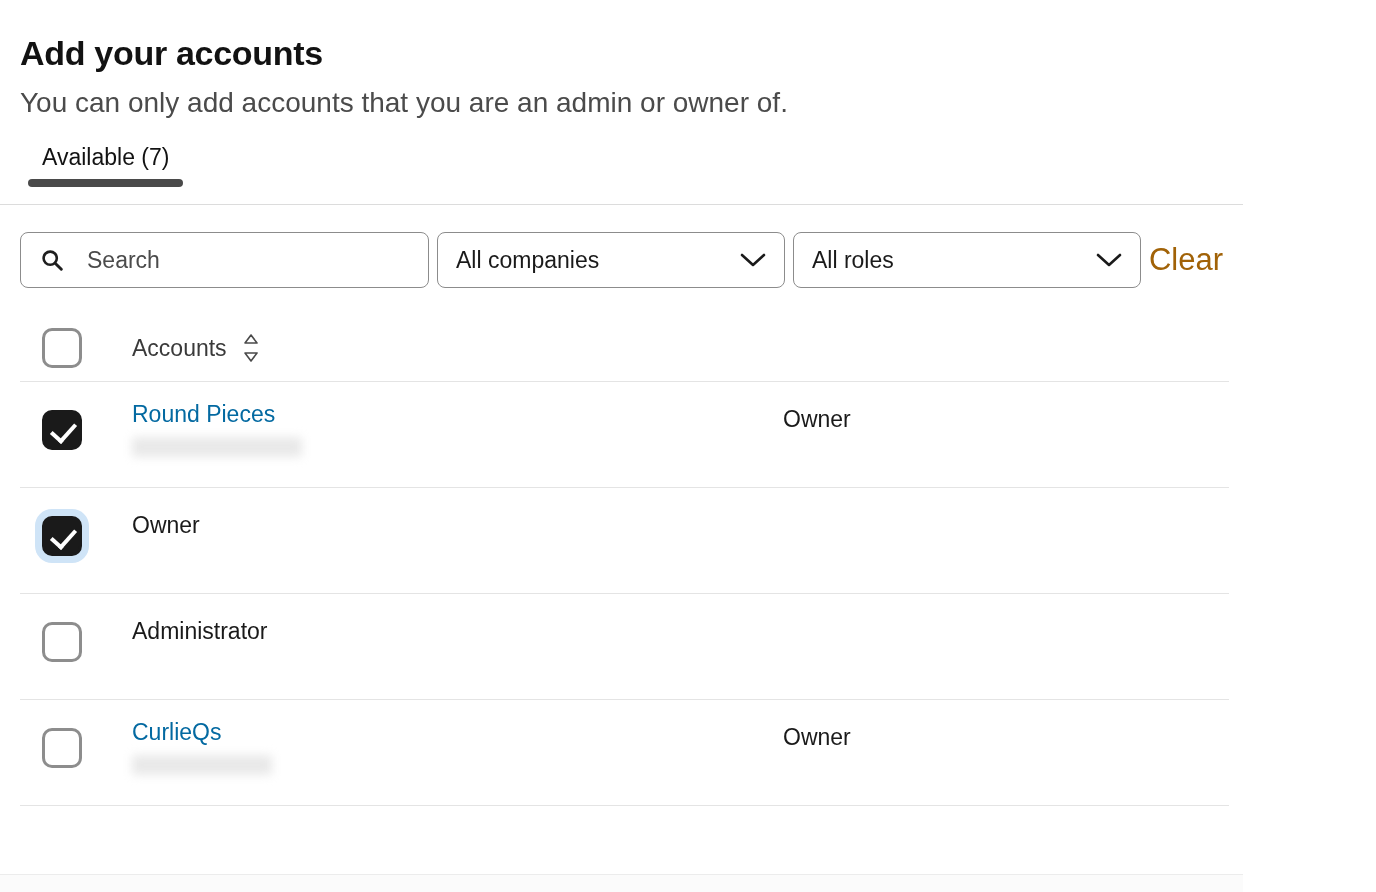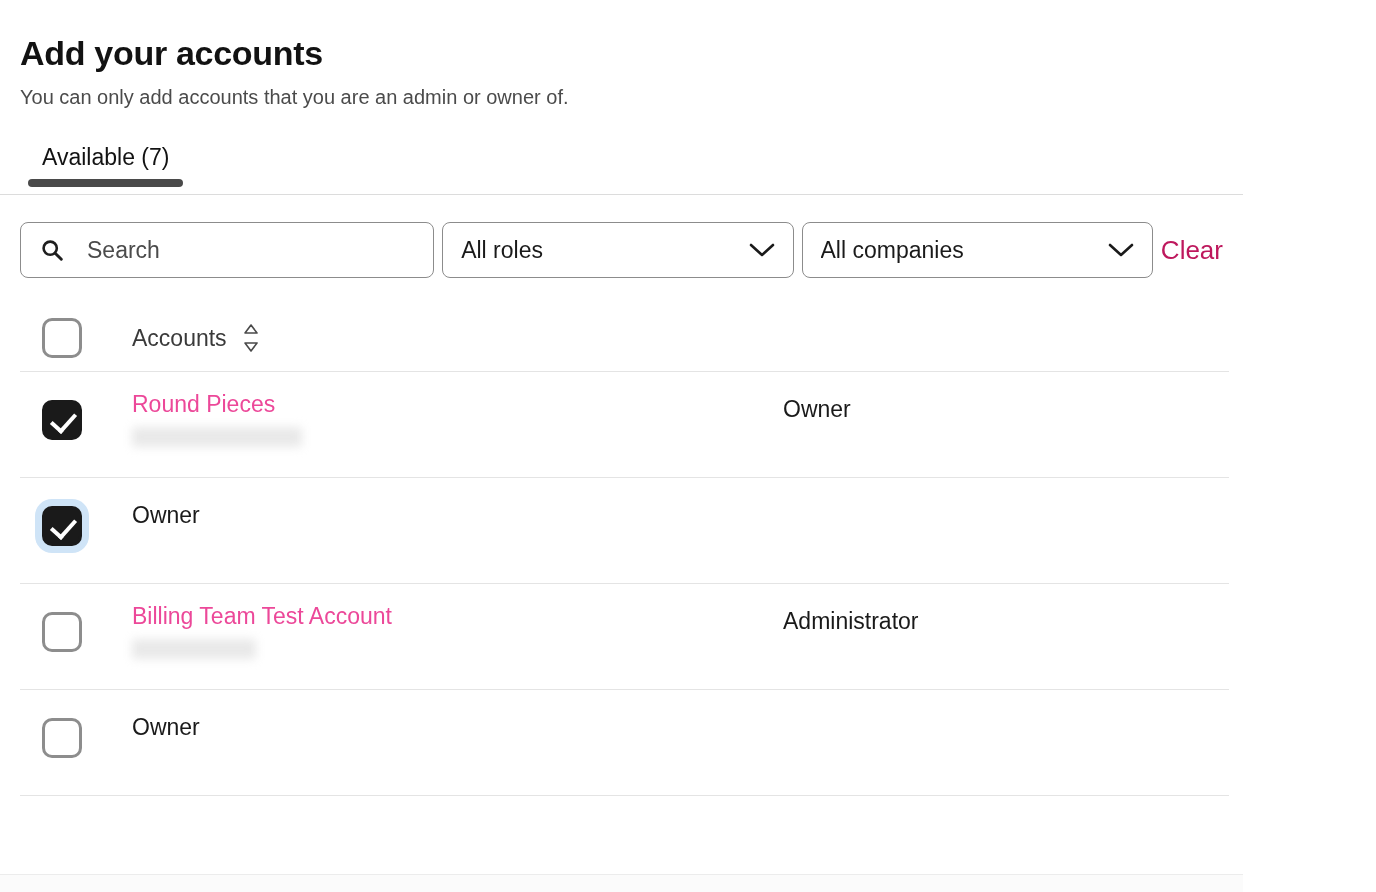"You can only add accounts" .page-subtitle { font-size: 20px -> 28px }
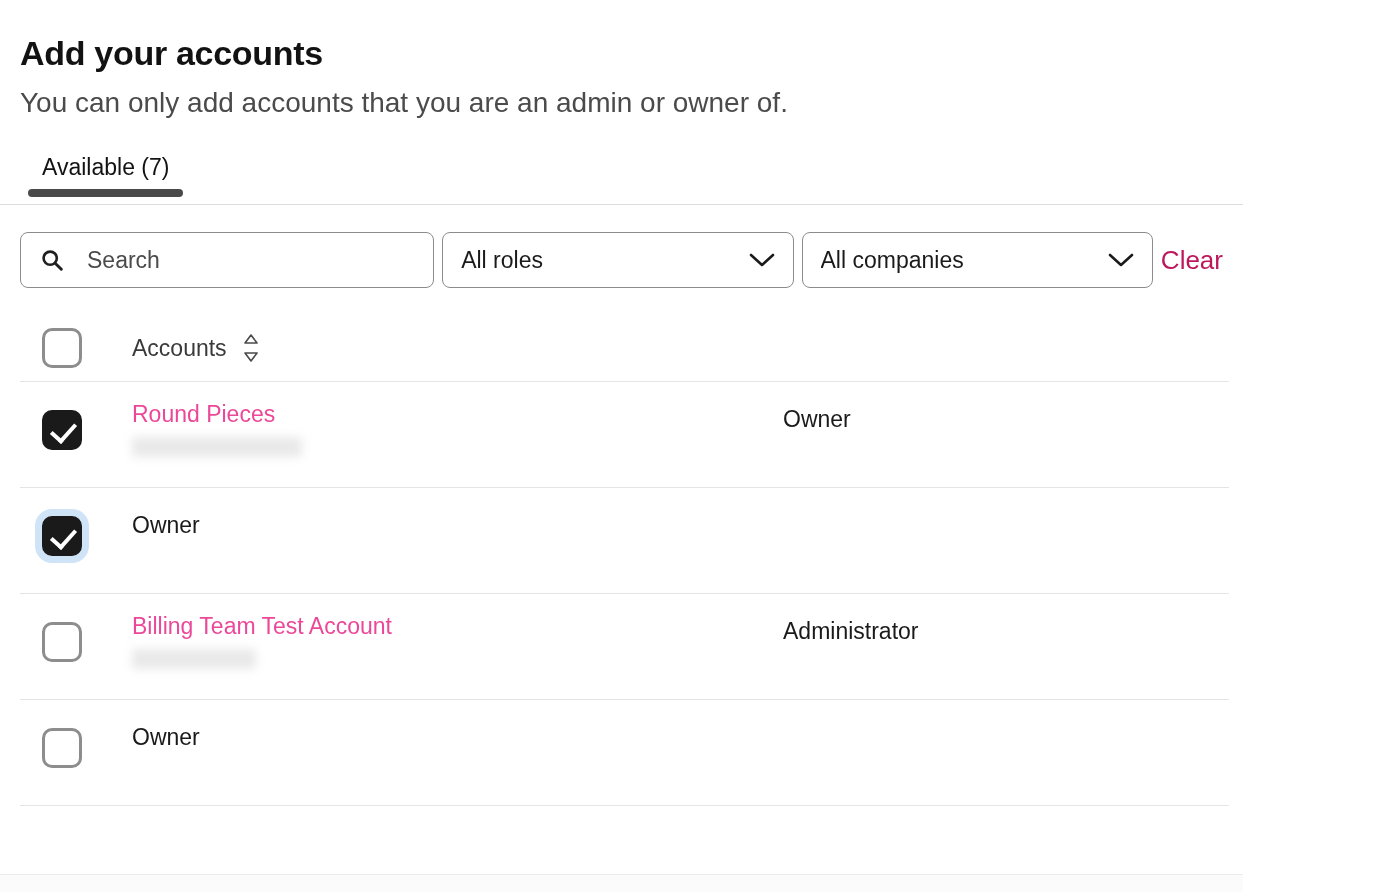"Available (7)" .tabs { align-items: center -> flex-start }
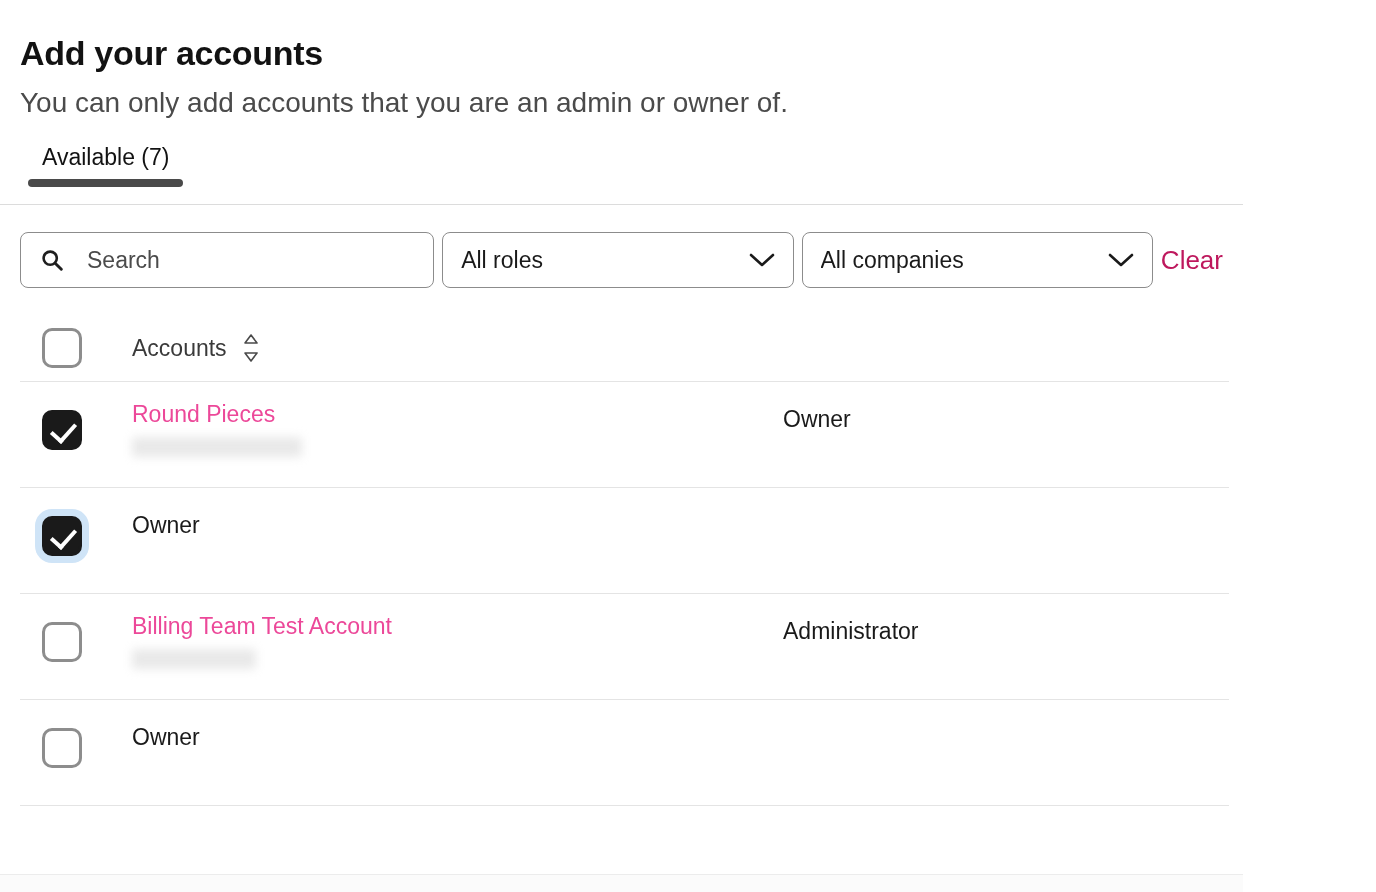"All roles" div.select-box { order: before "All companies" -> after "All companies" }
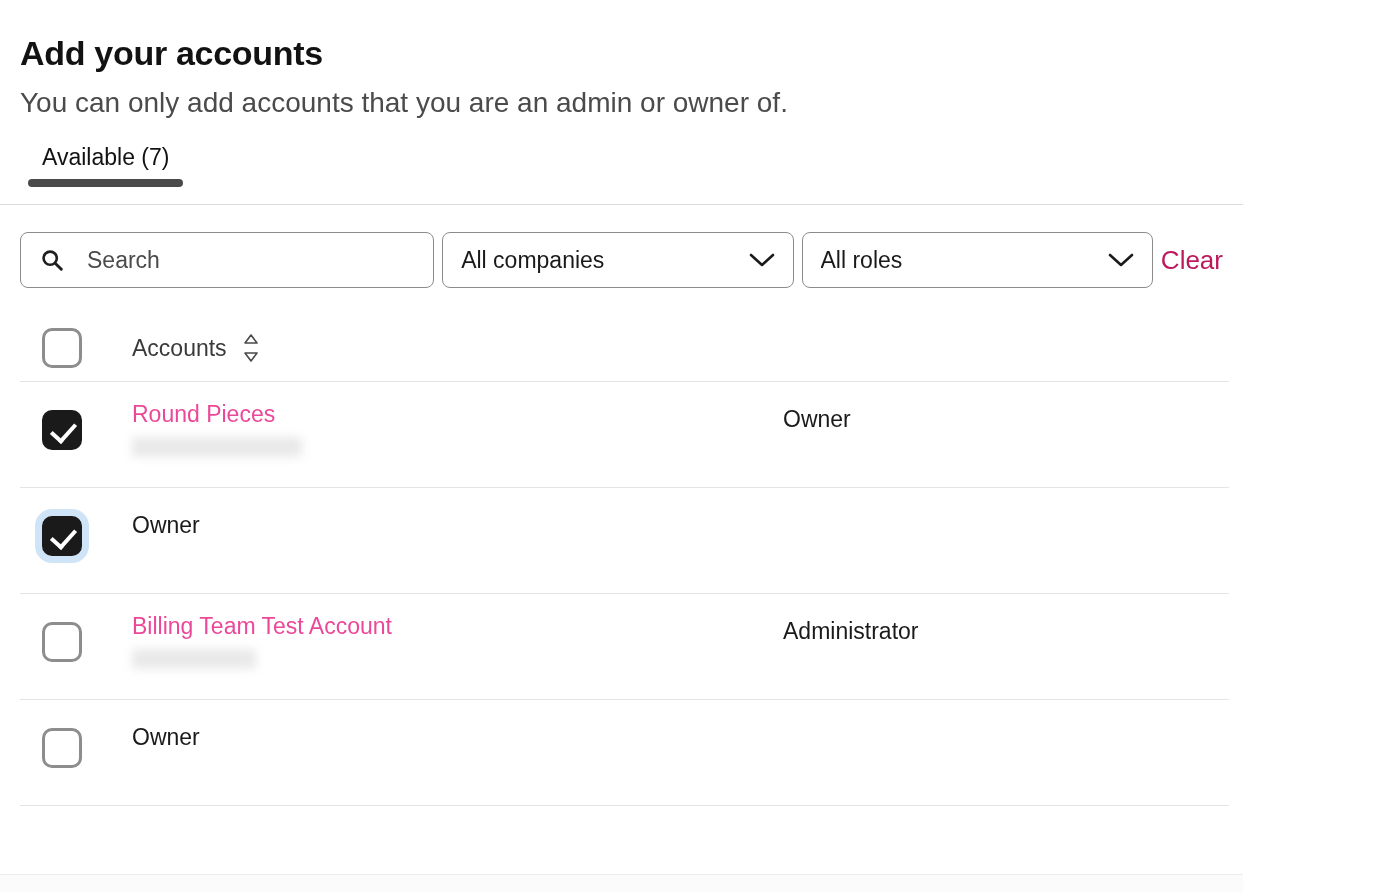"Clear" .clear-link { color: #be185d -> #a16207; font-size: 26px -> 31px }
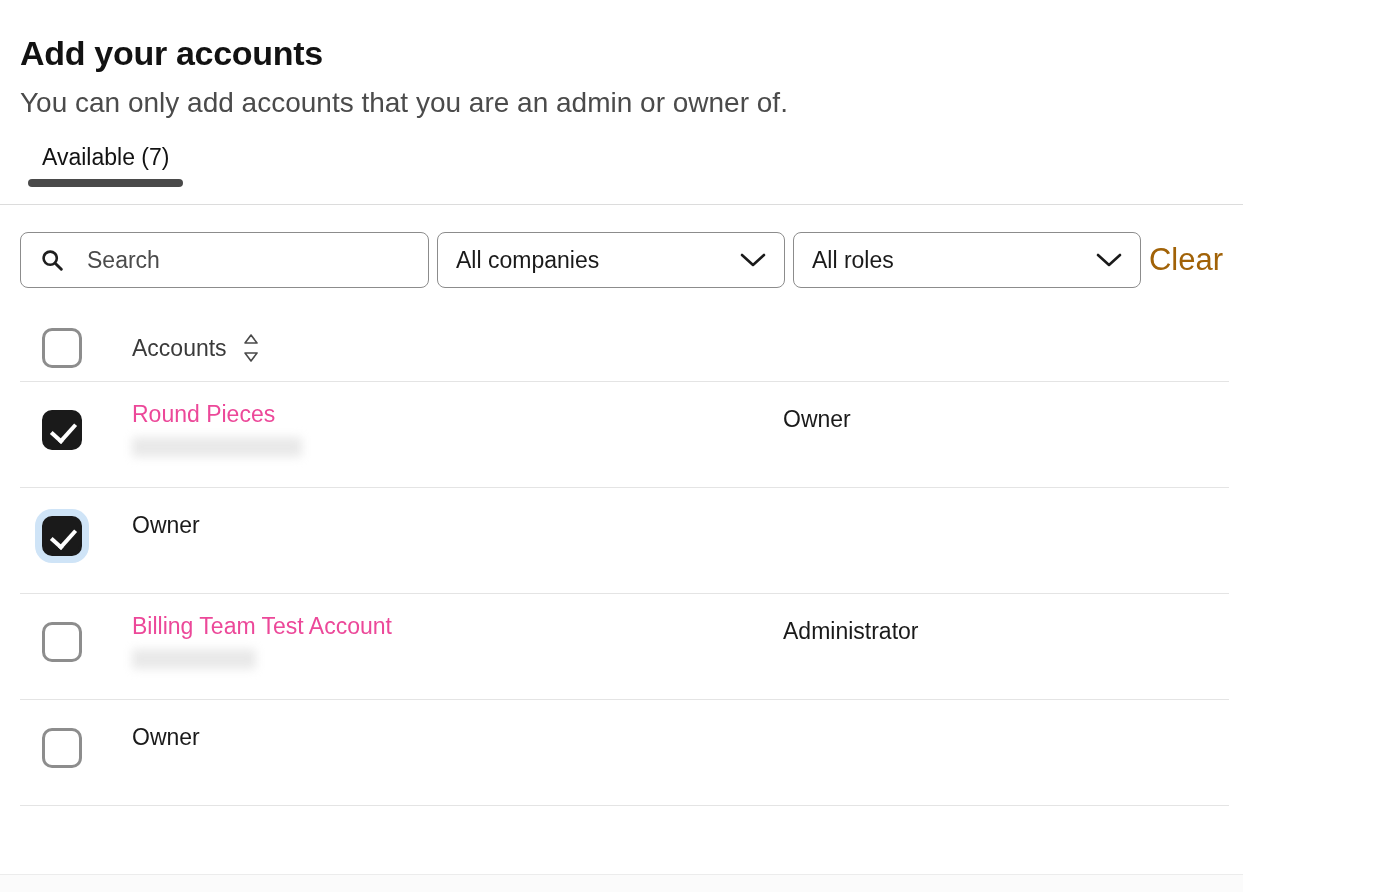"Round Pieces" .acct-name { color: #ec4899 -> #0369a1 }
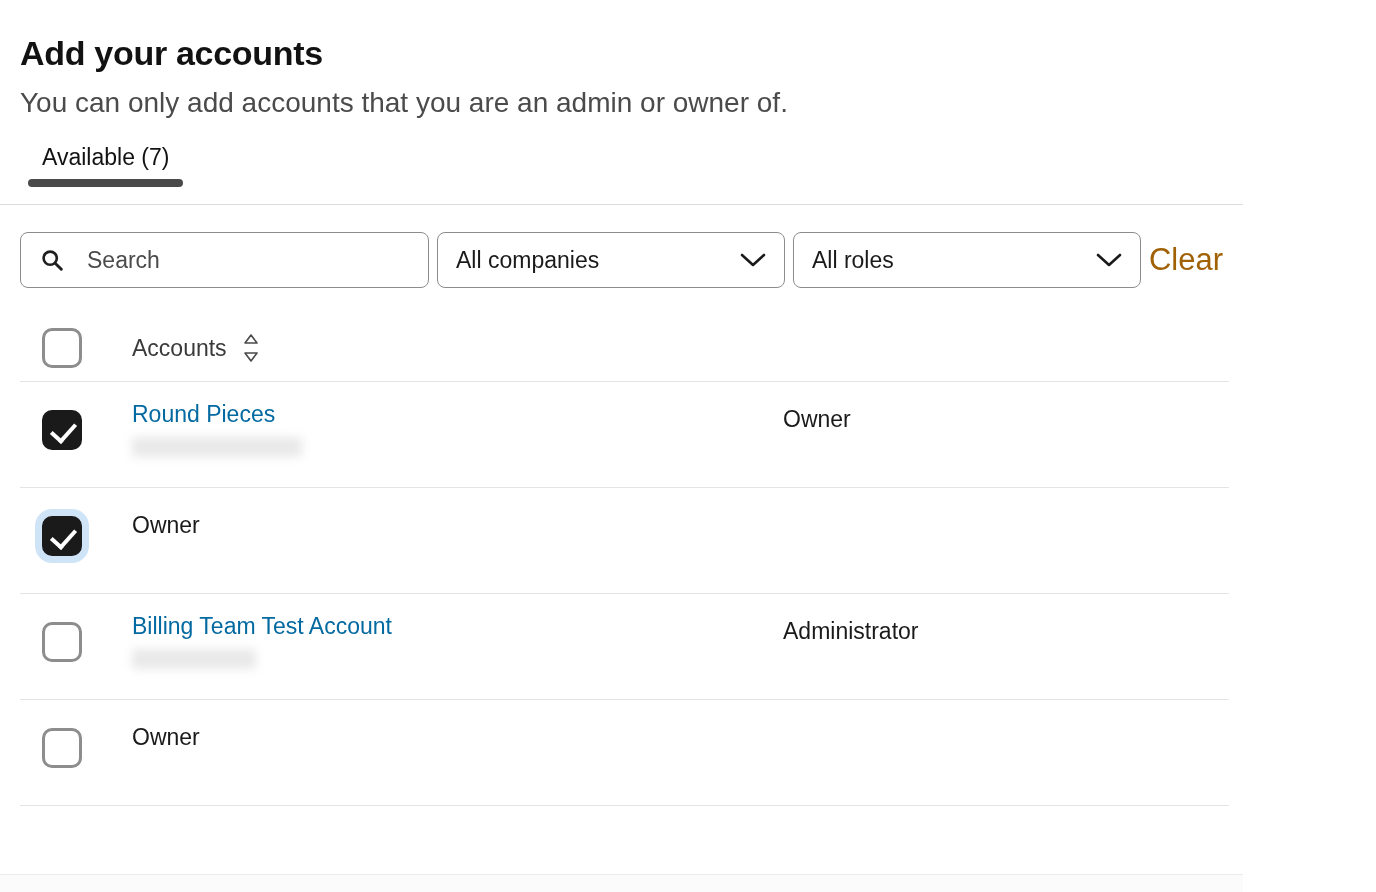"Billing Team Test Account" div.name-cell { html: <div> <div>Billing Team Test Account</div> <div></div> </div> -> none }
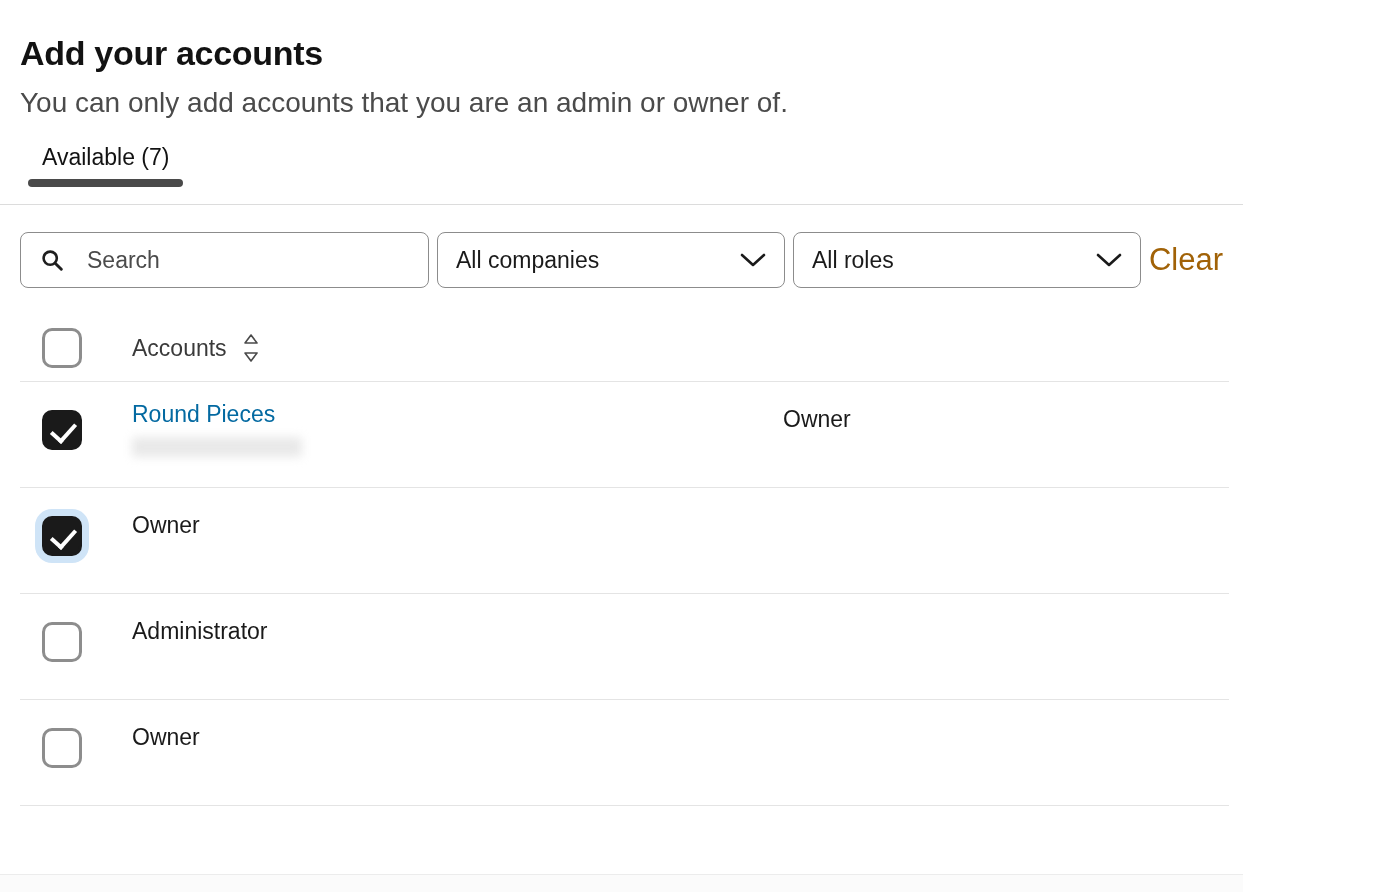"CurlieQs" div.name-cell { html: none -> <div> <div>CurlieQs</div> <div></div> </div> }
